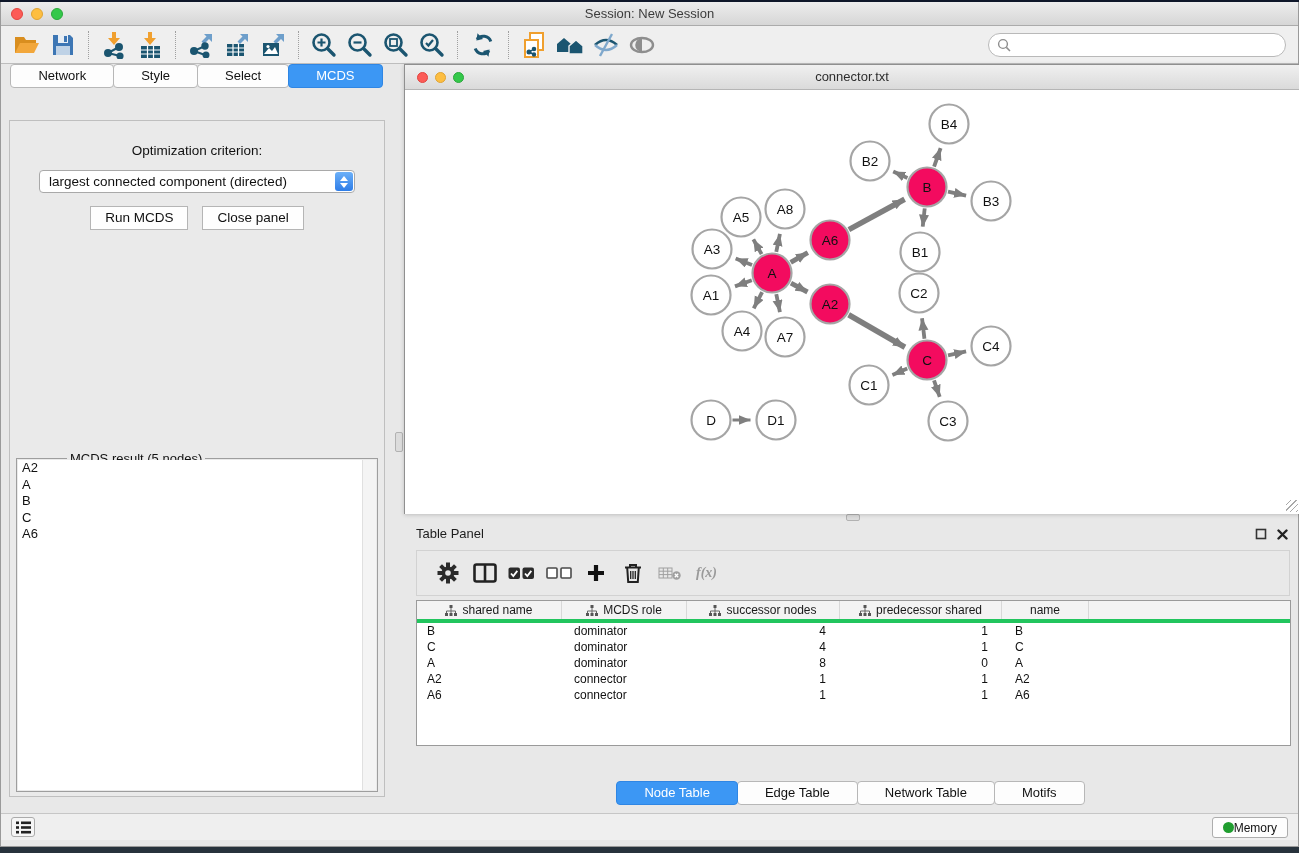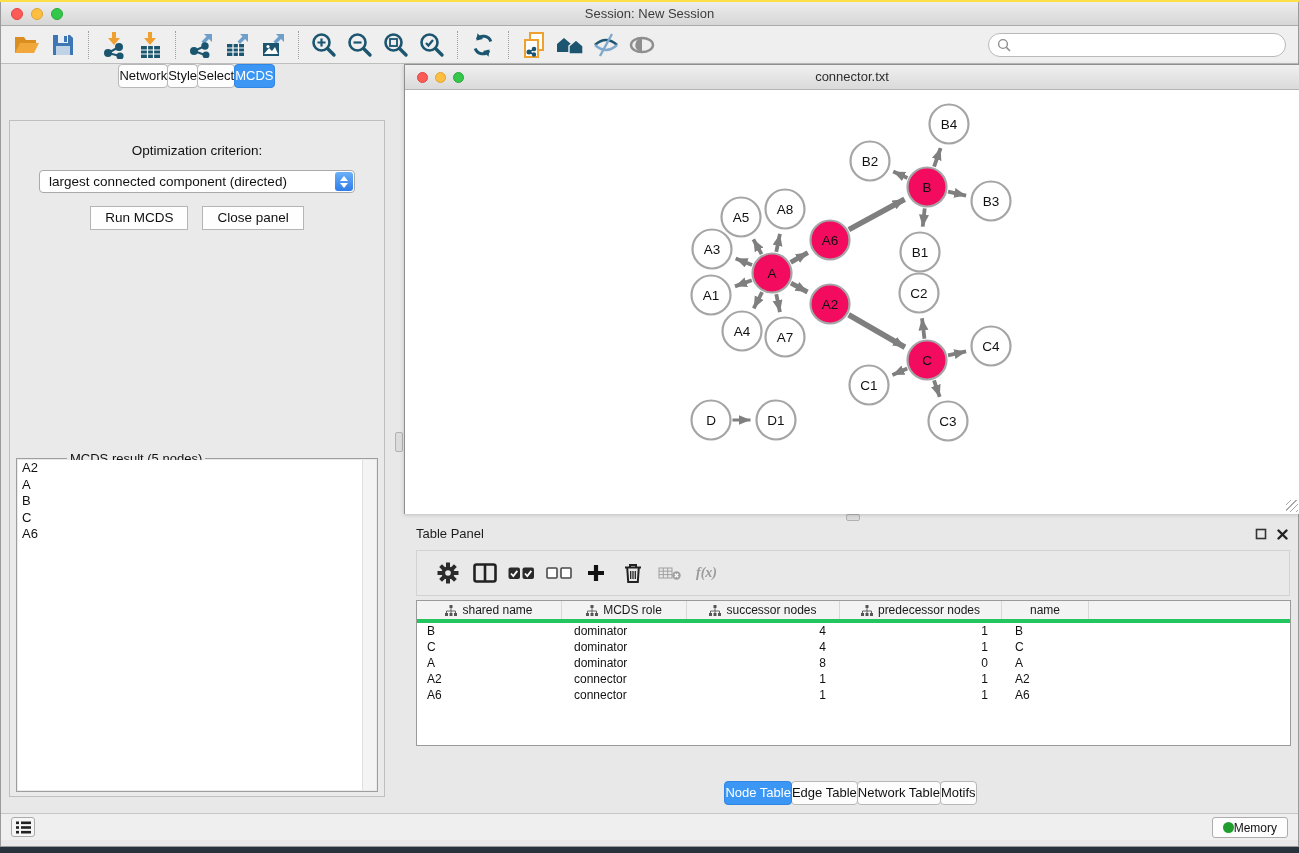"Session: New Session" .screen { background: #fde047 -> #0f172a }
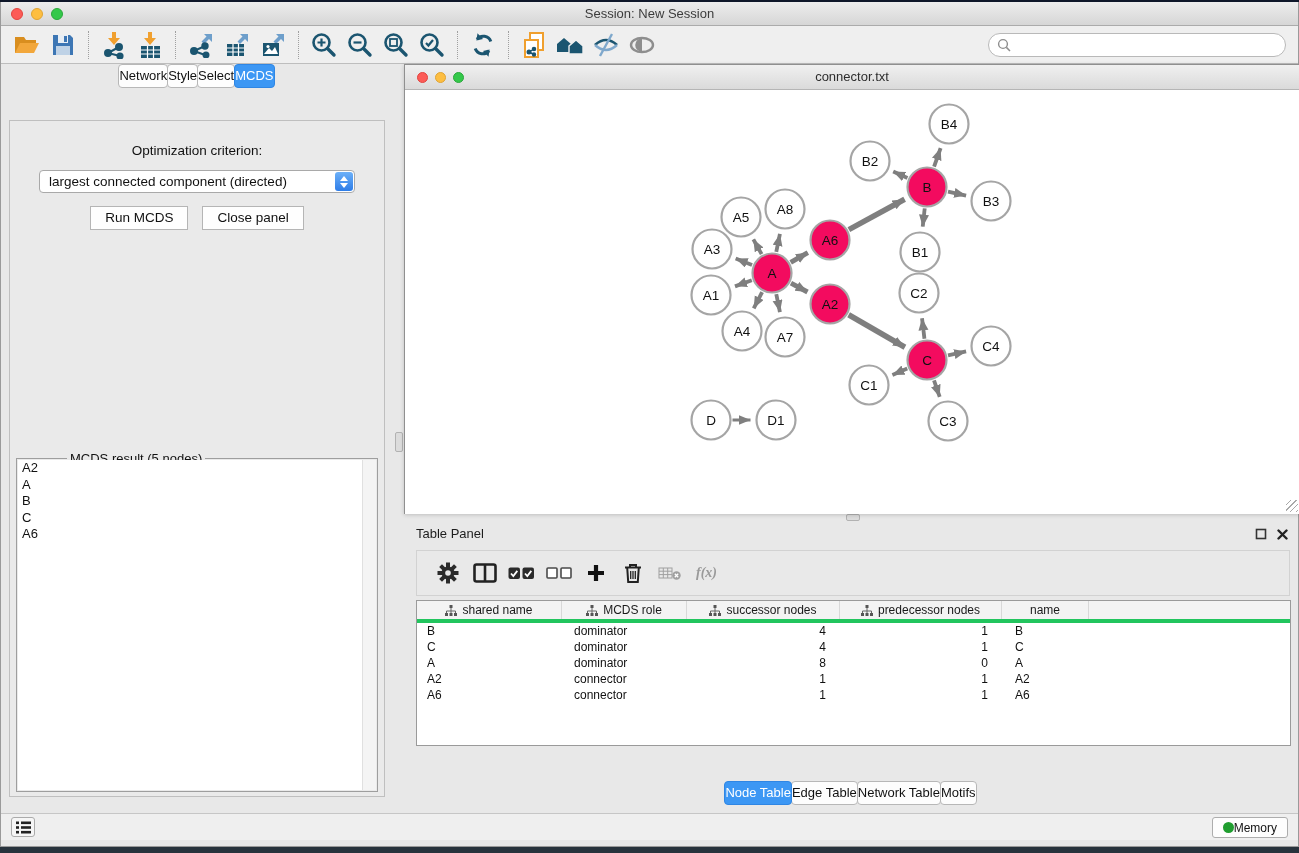"Network" .tab { padding: 3px 0 4px -> 3px 27px 4px }
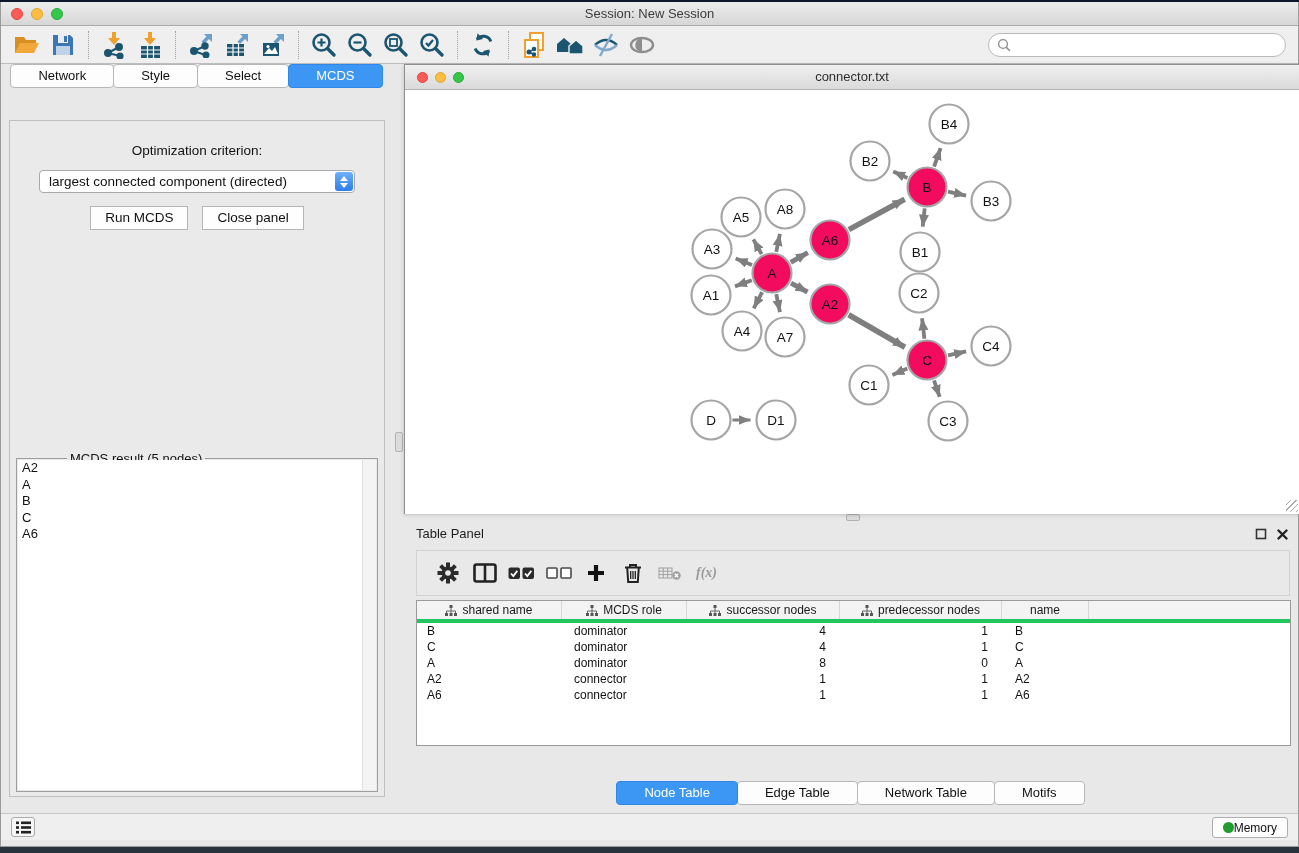"predecessor nodes" span { text: nodes -> shared }
